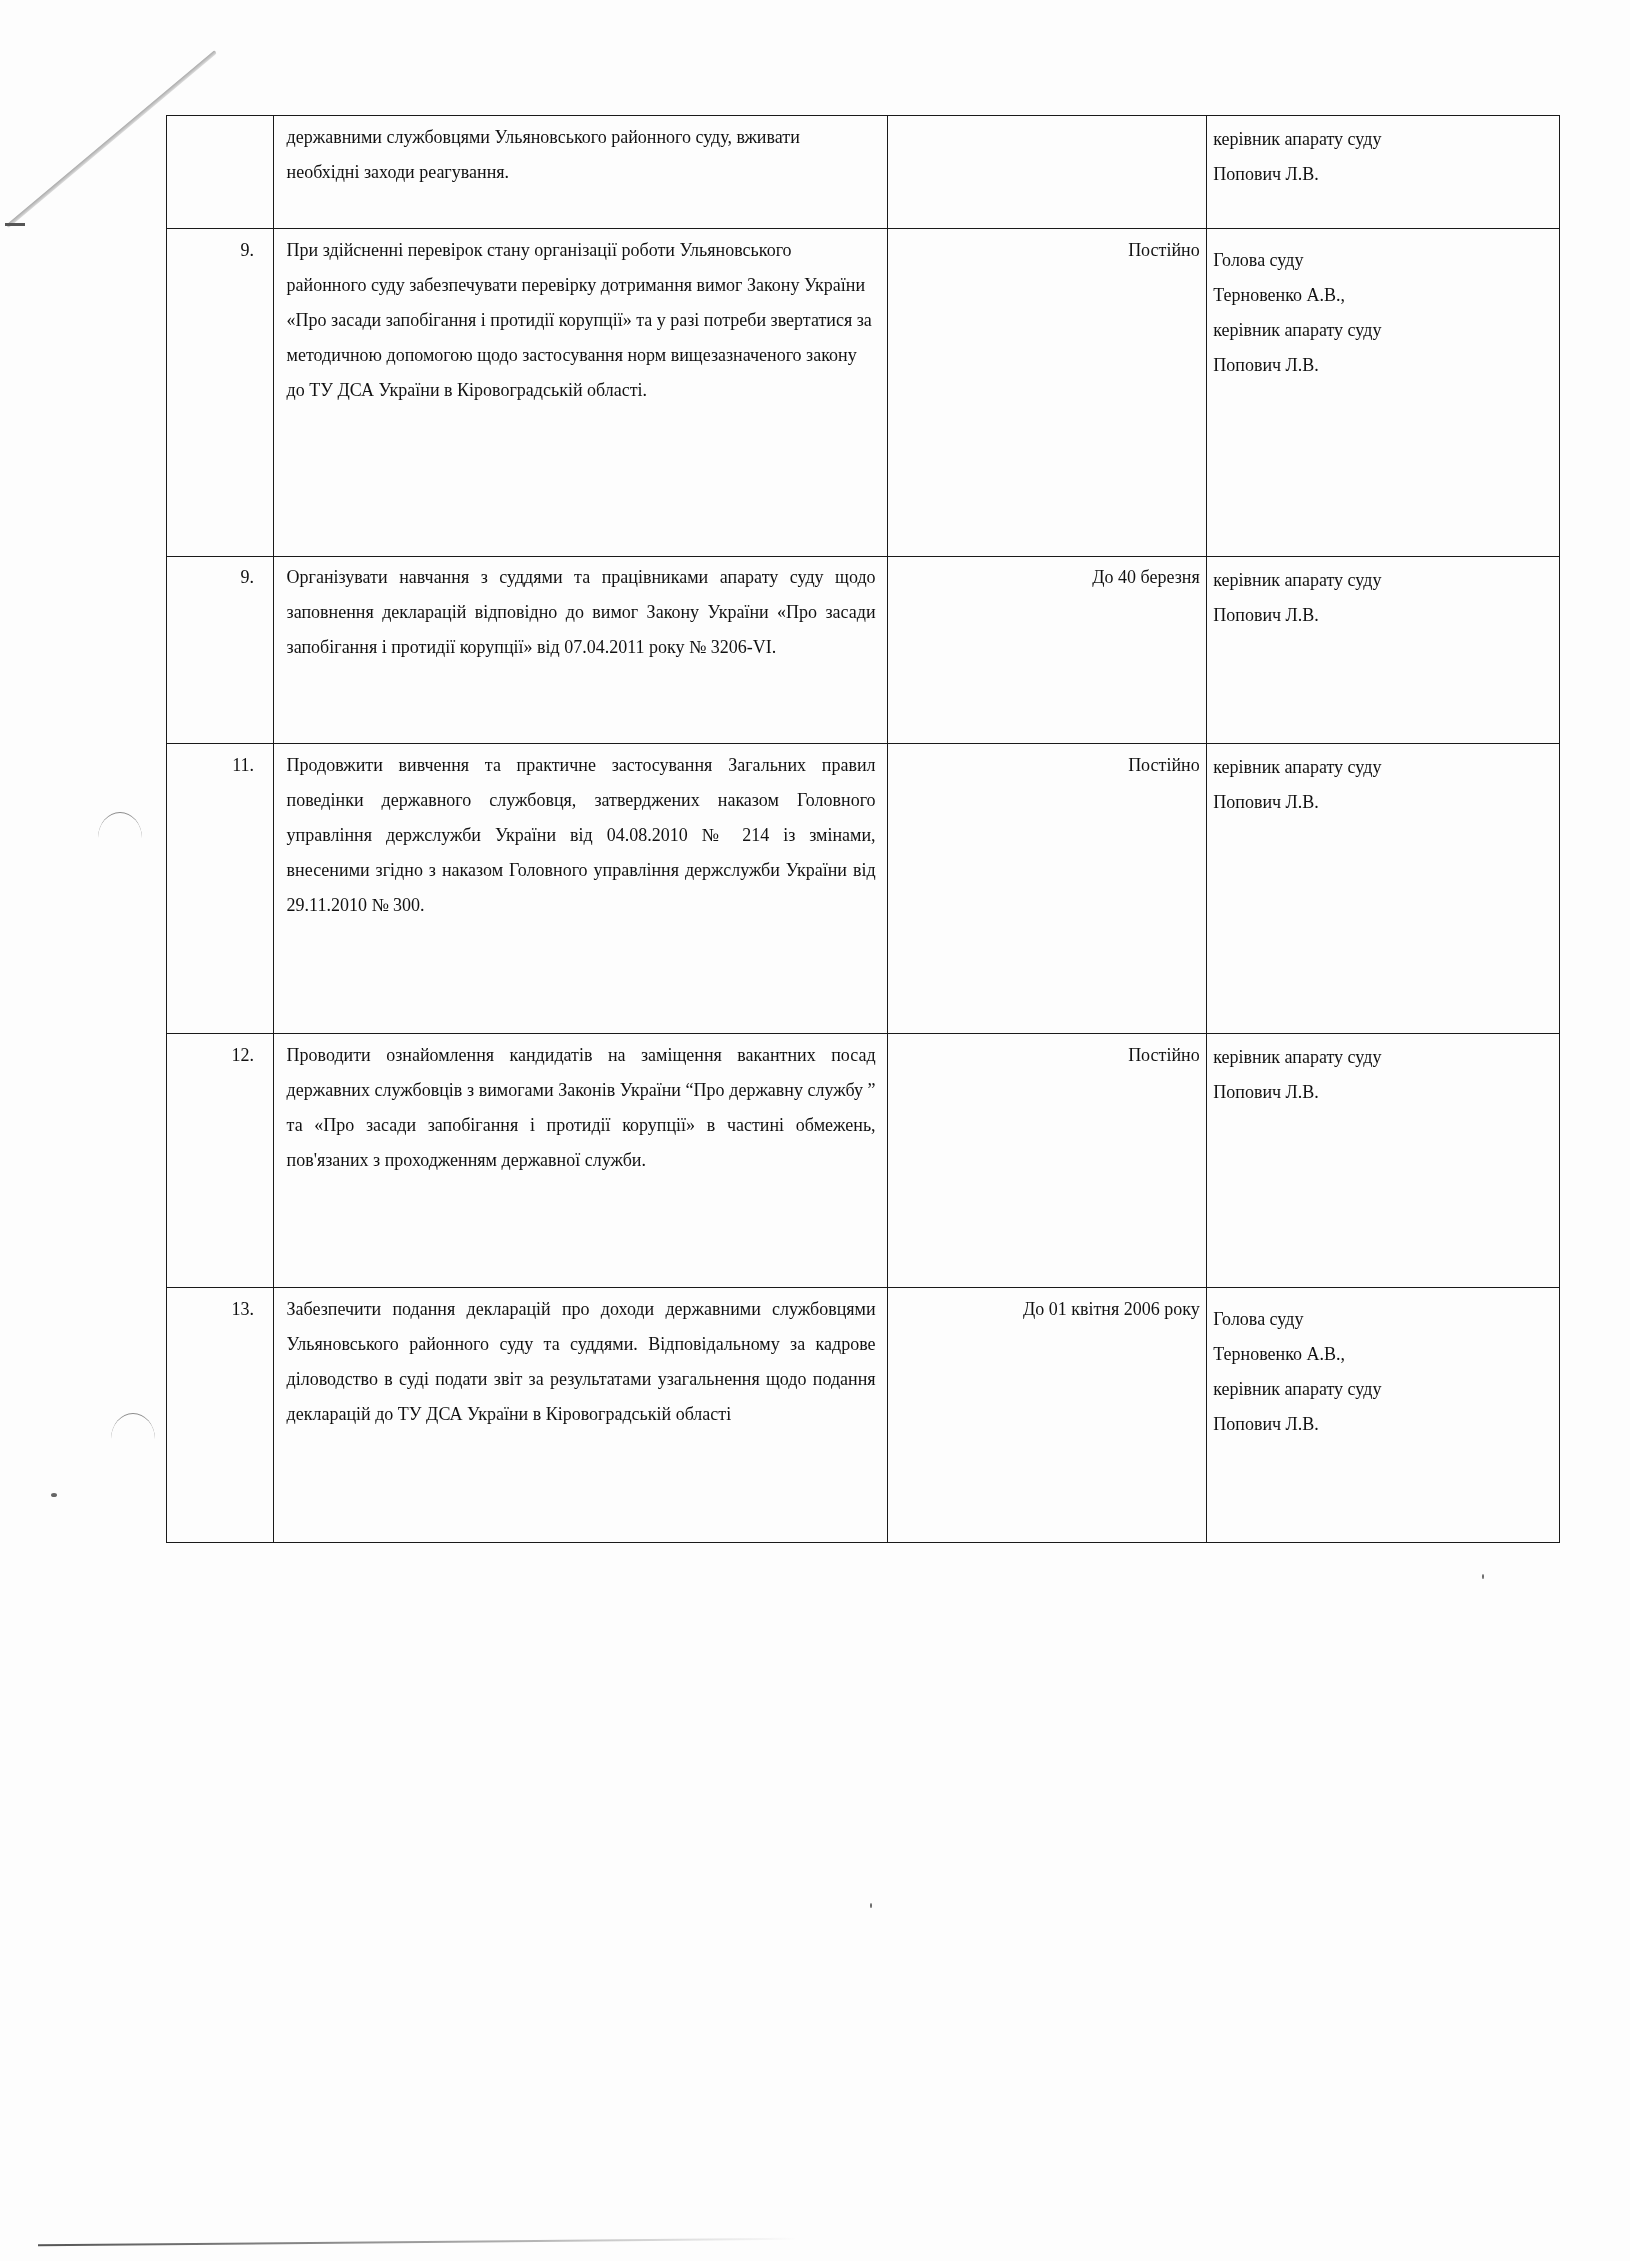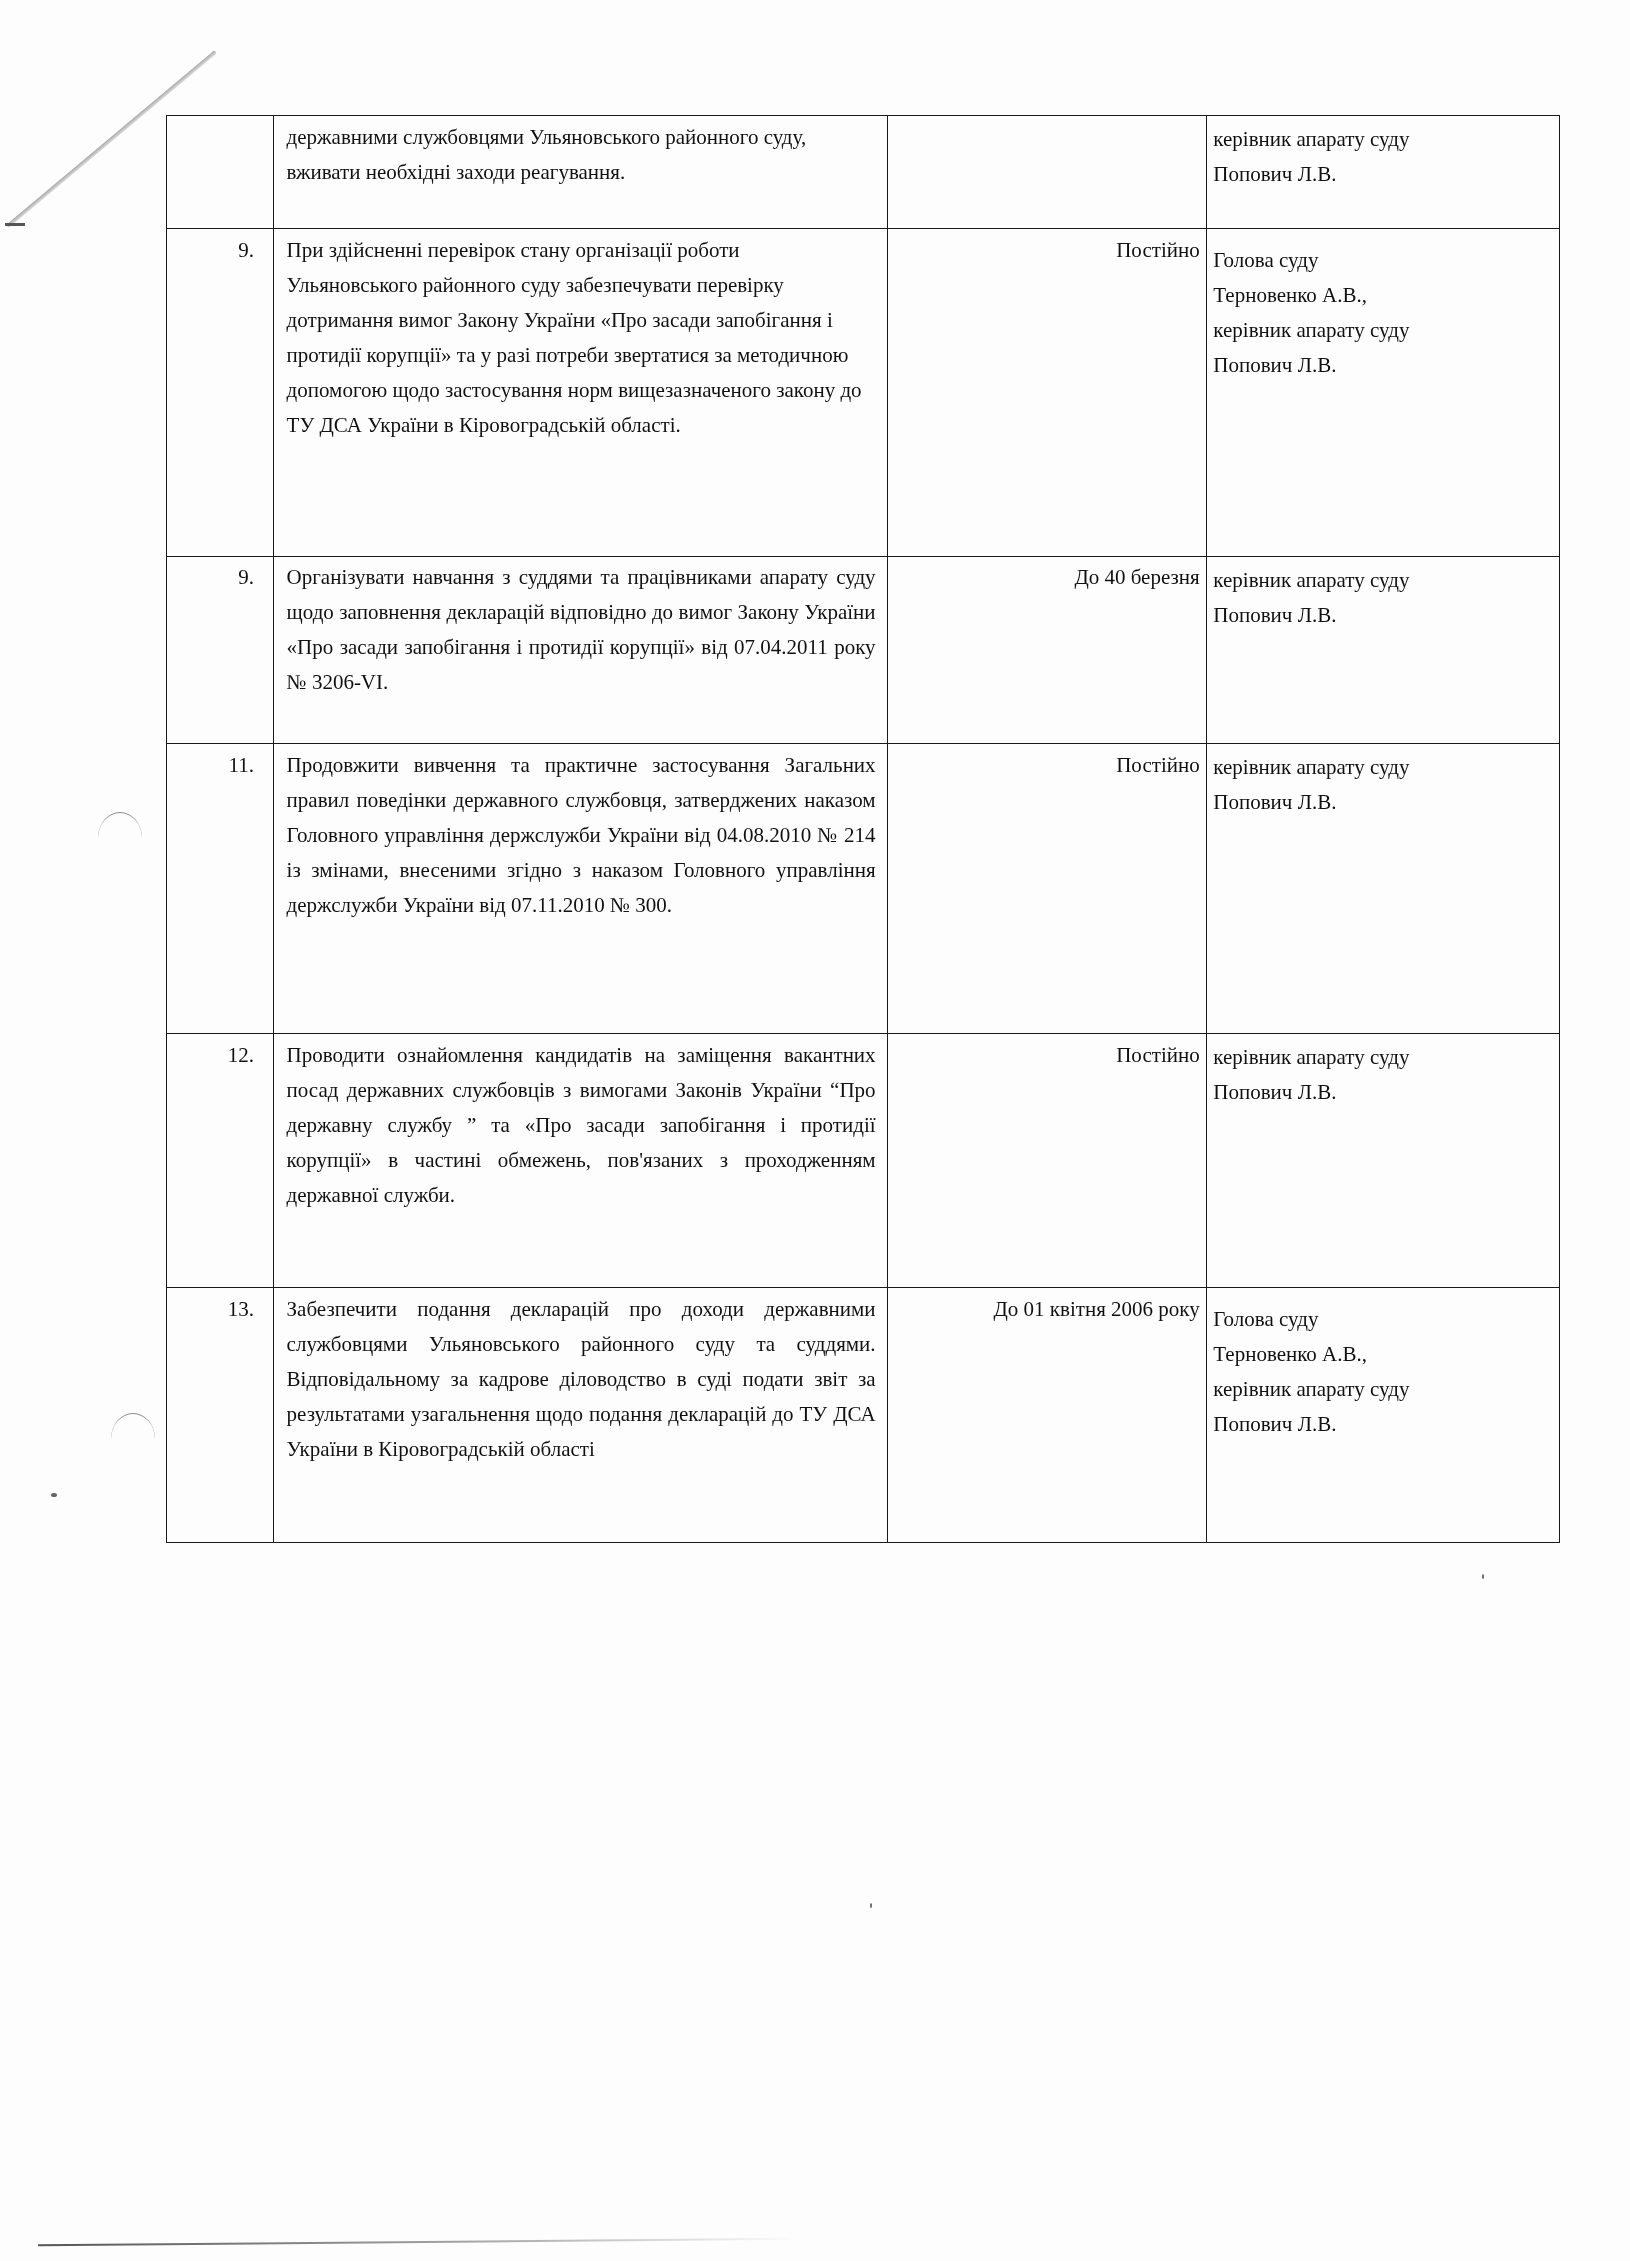"державними службовцями Ульяновського" table.plan td { font-size: 21px -> 18px }
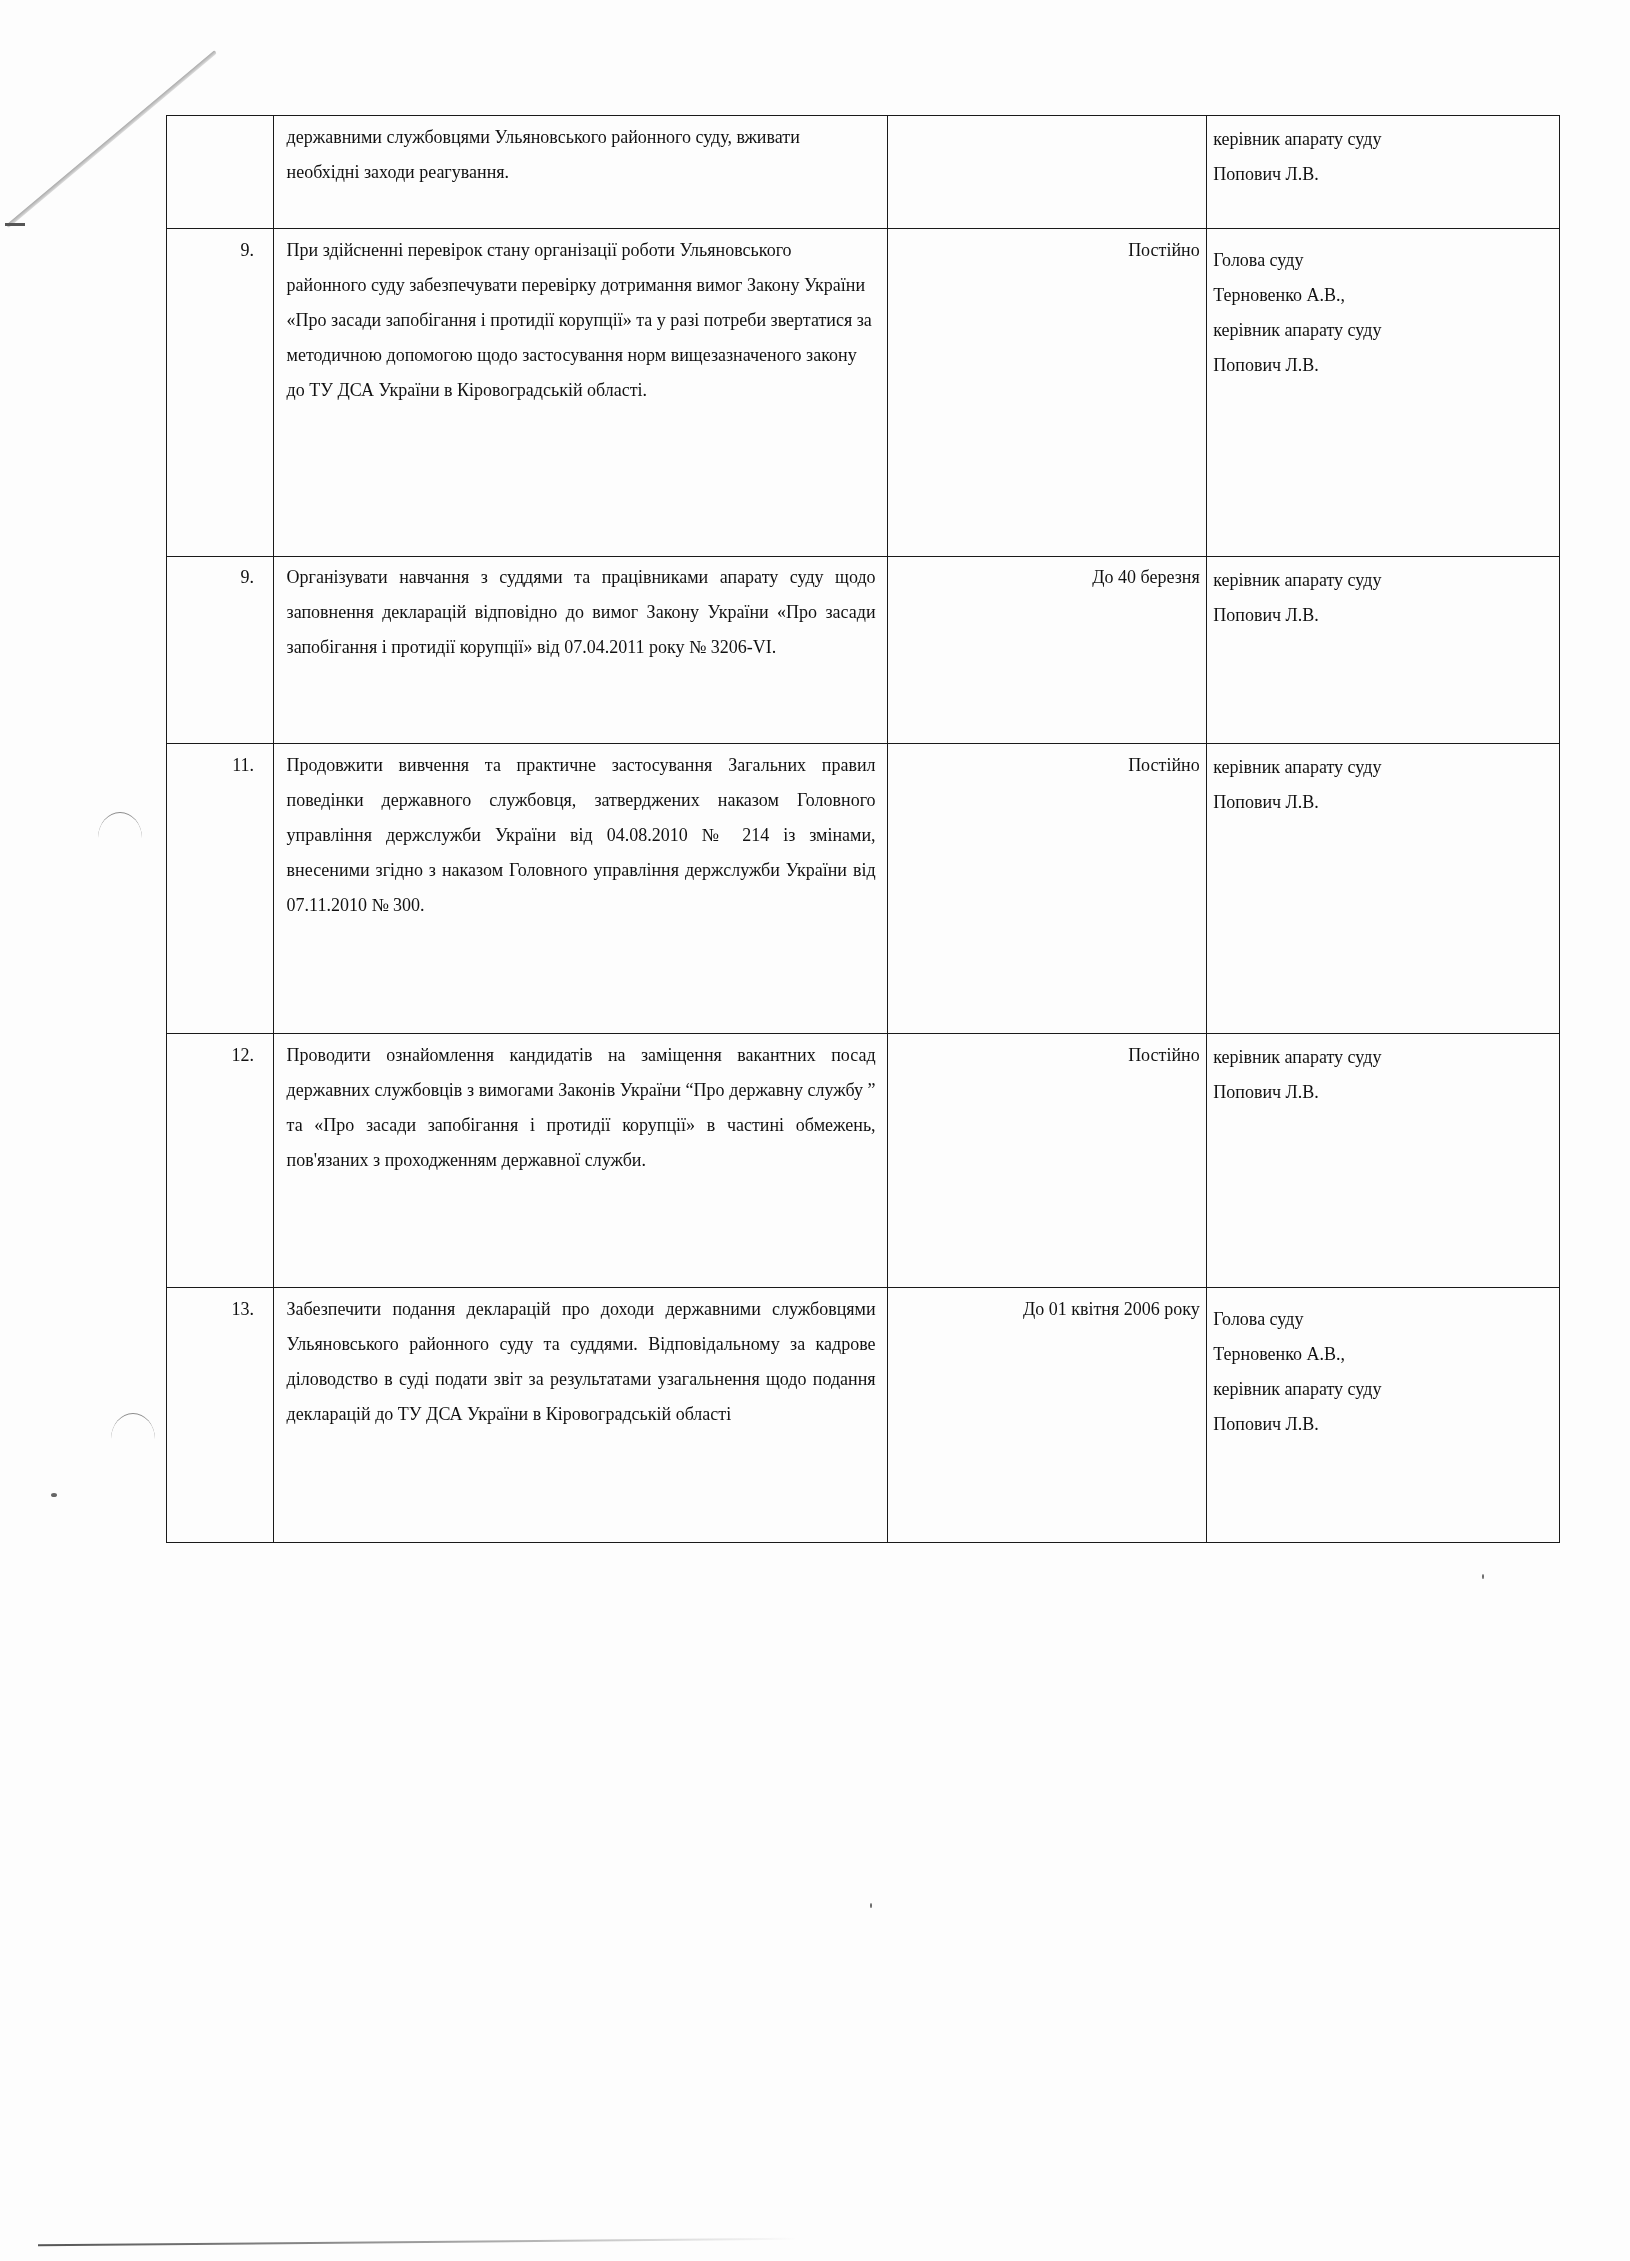"Продовжити вивчення та практичне" td.task { text: 07.11.2010 -> 29.11.2010 }
